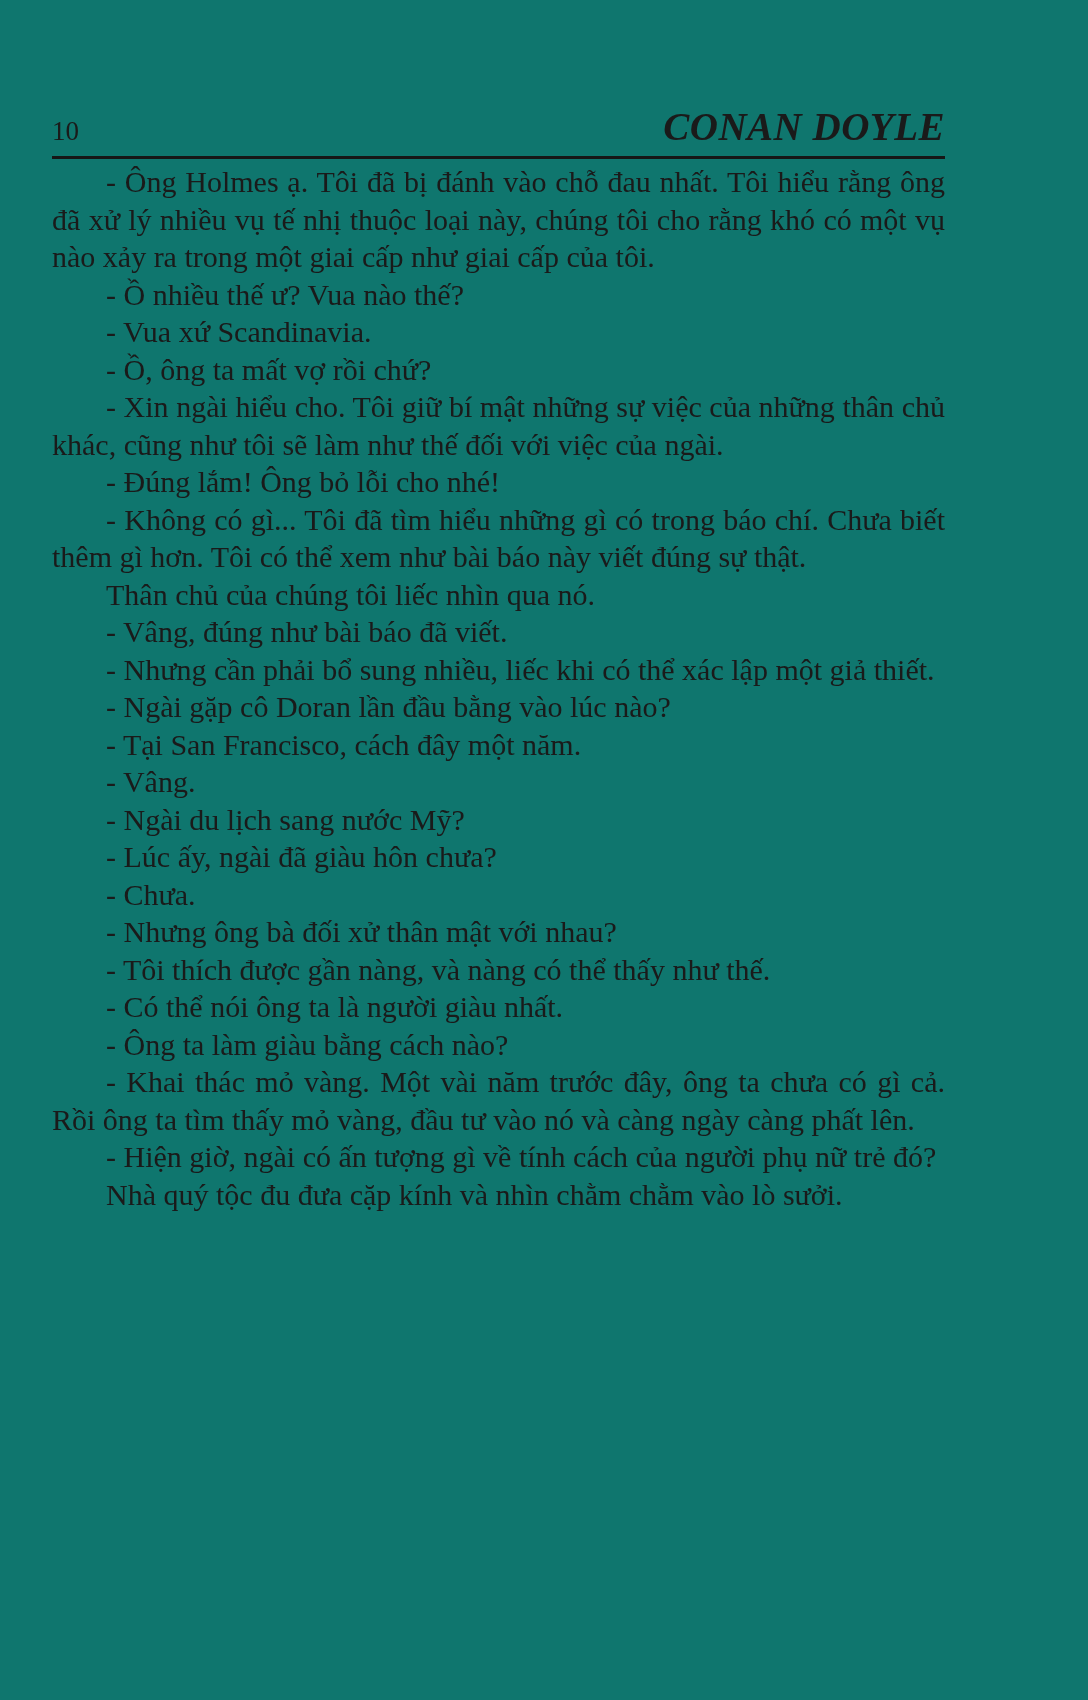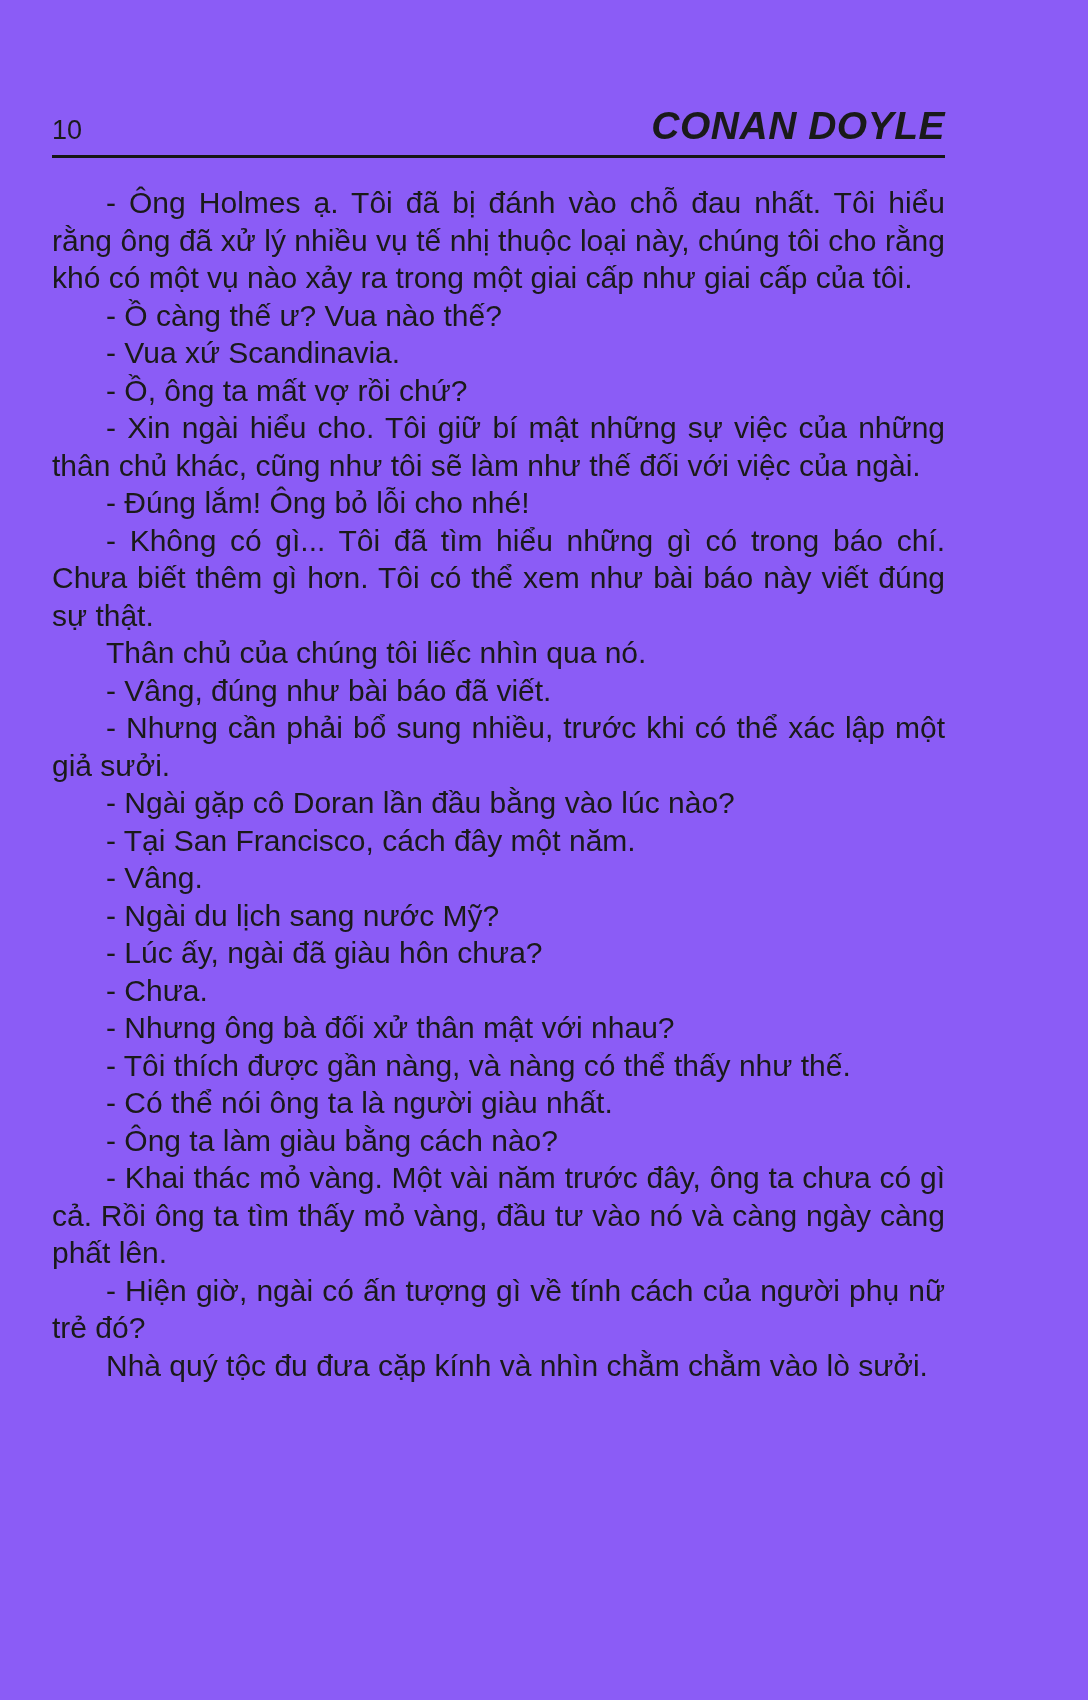"10" .page { background: #8b5cf6 -> #0f766e; font-family: Liberation Sans, sans-serif -> Liberation Serif, serif }
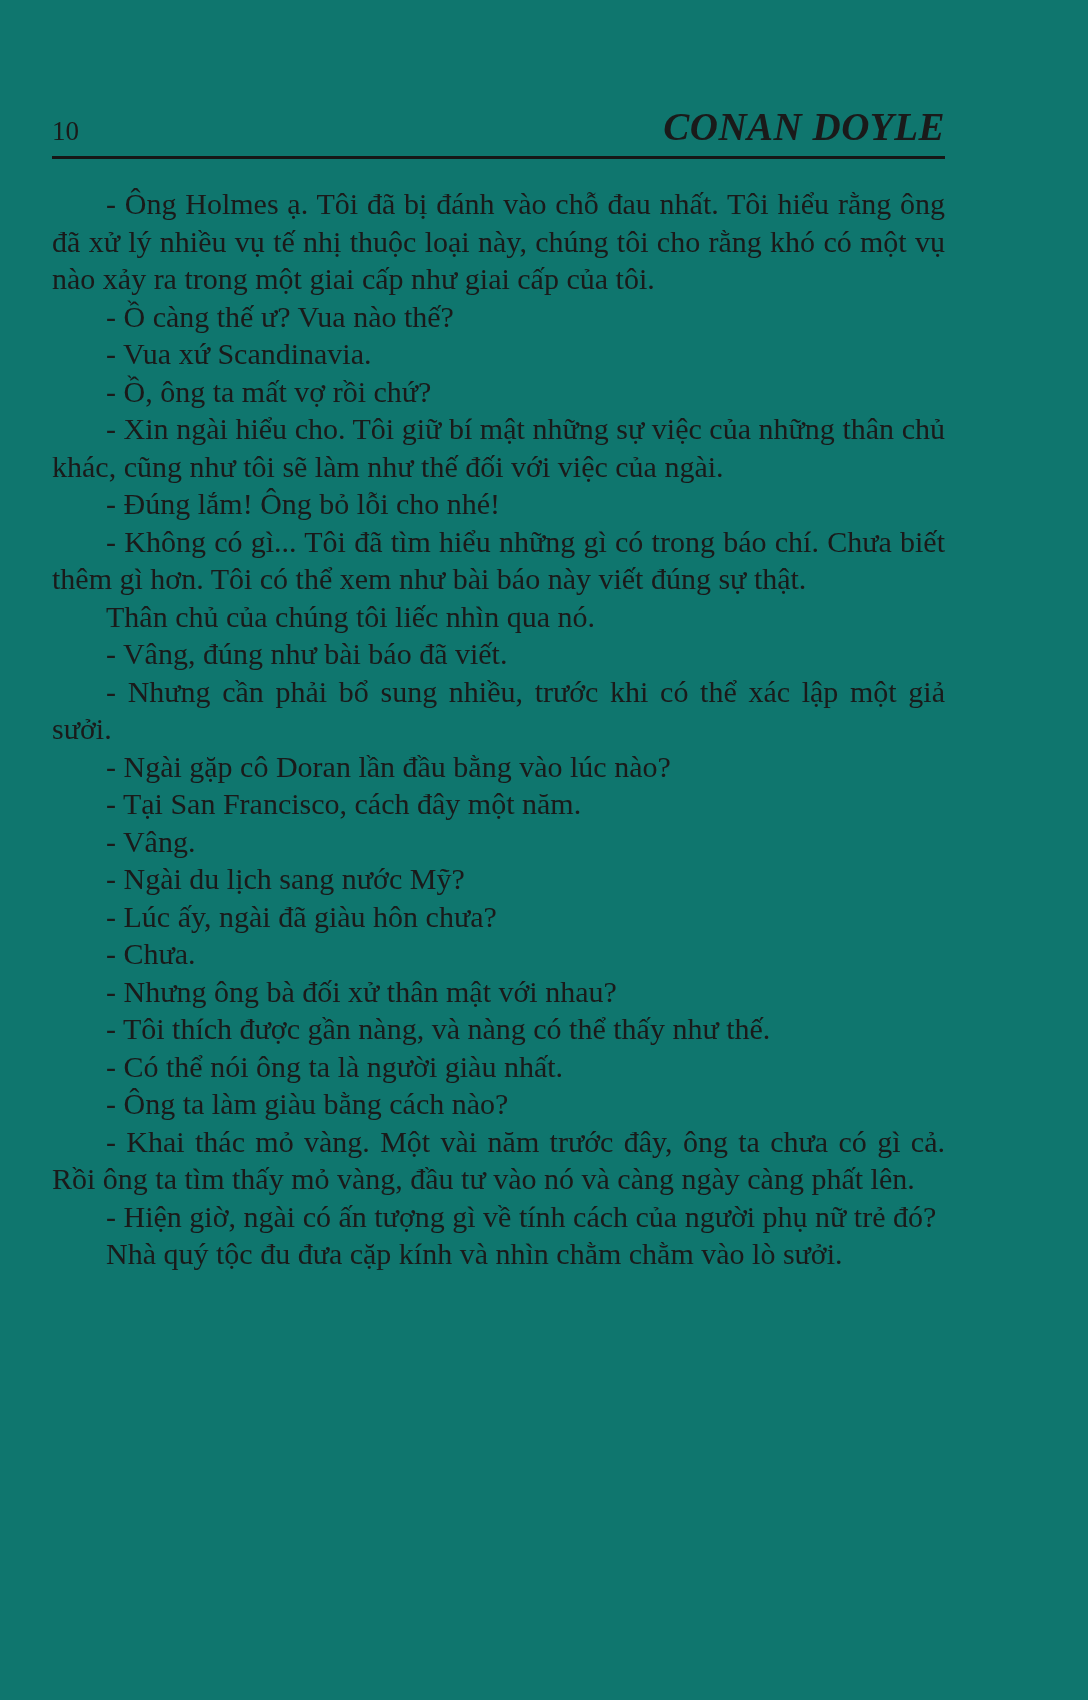"- Ông Holmes ạ. Tôi" .page-body { margin-top: 26px -> 4px }
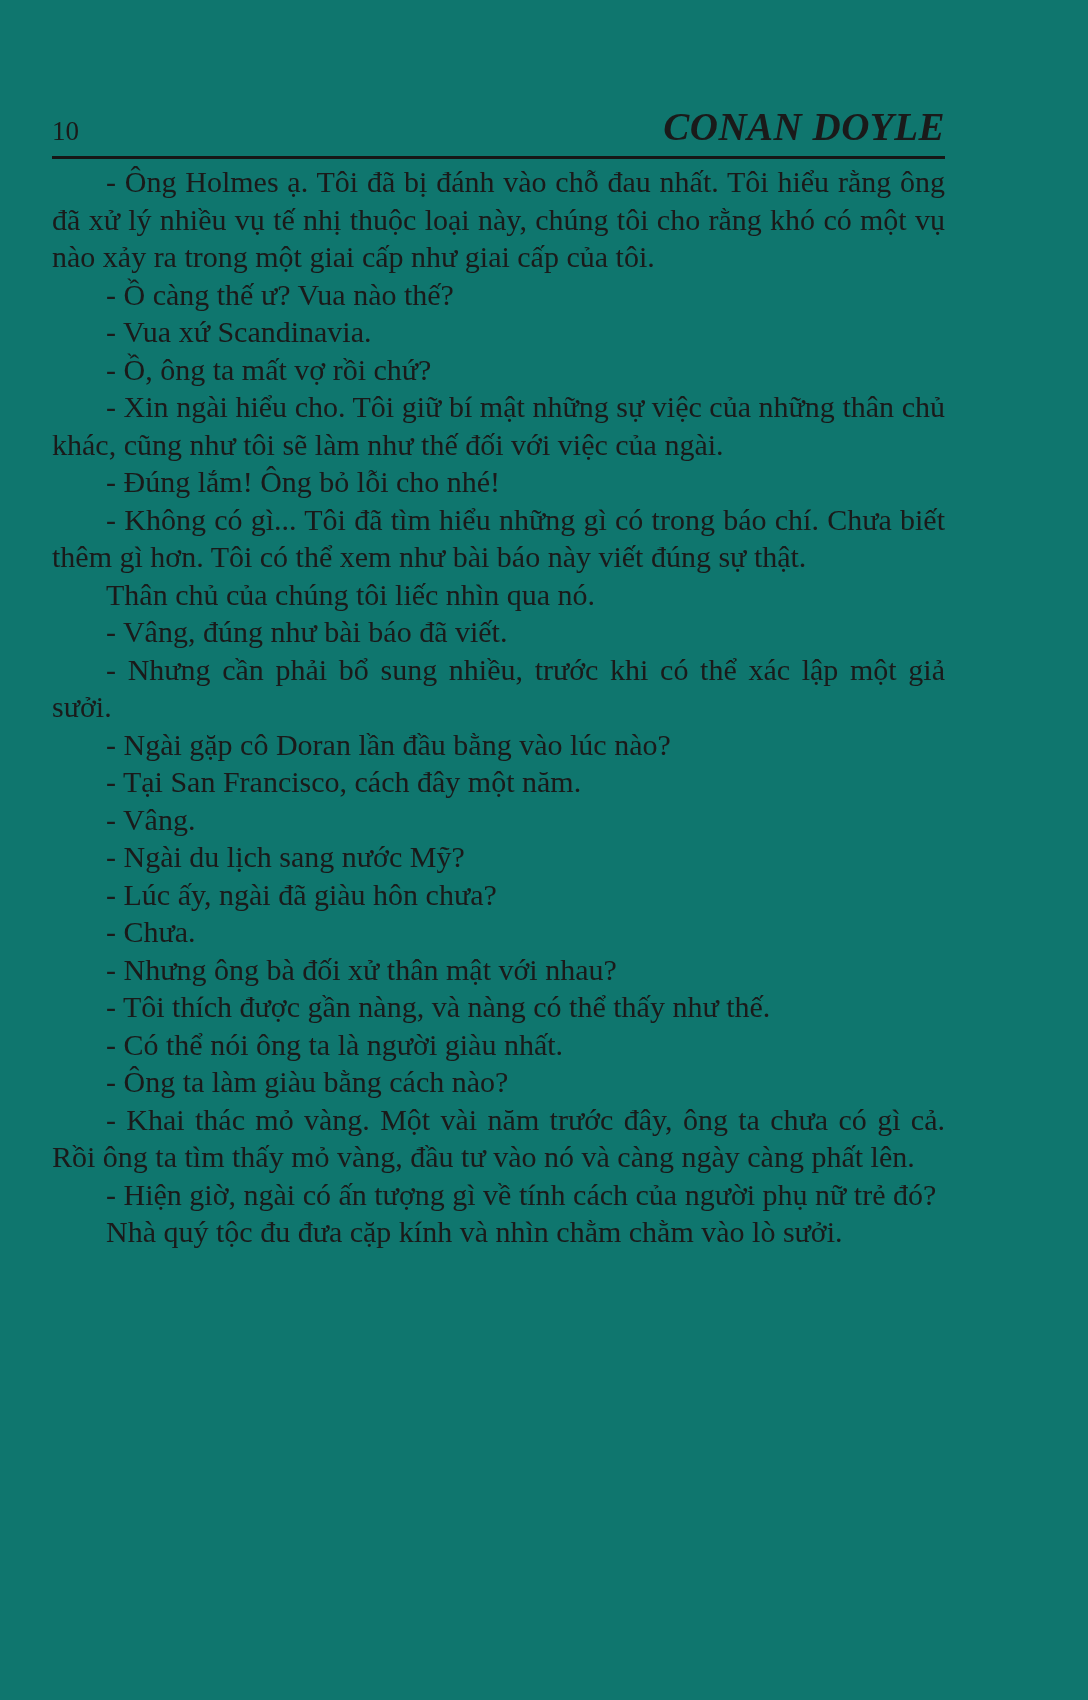"- Ồ càng thế ư?" p { text: càng -> nhiều }
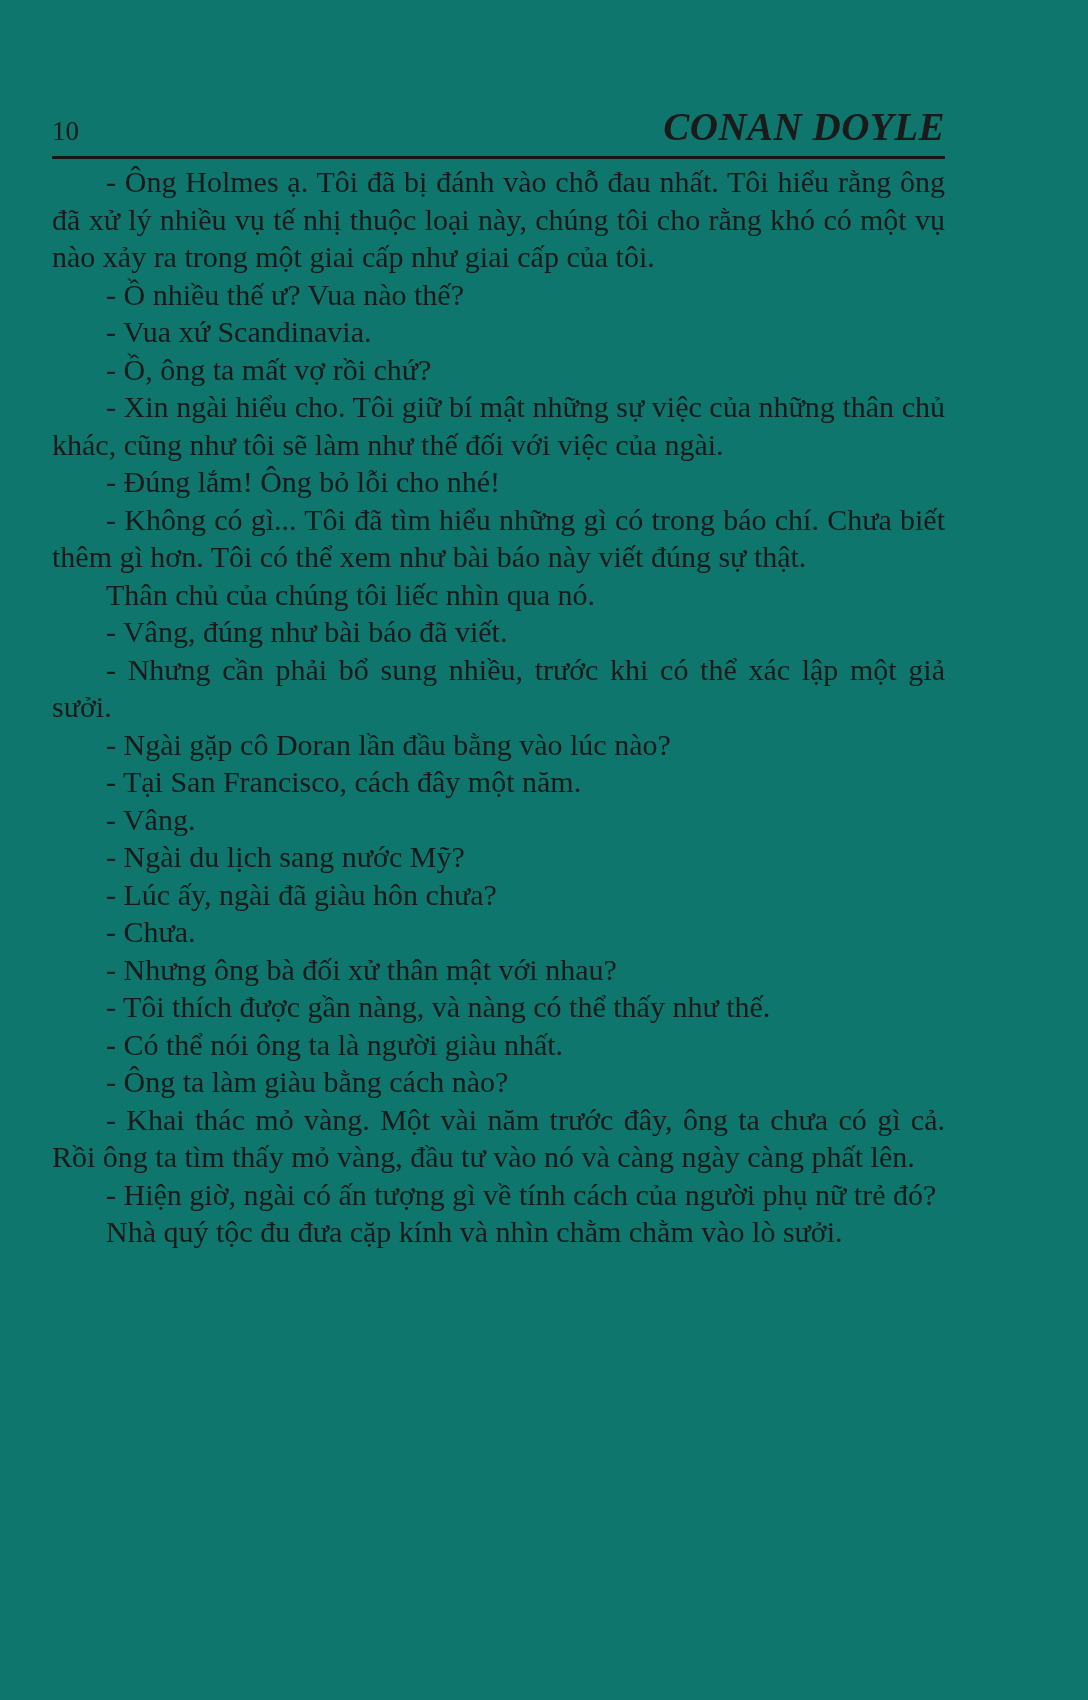"- Nhưng cần phải bổ" p { text: trước khi có thể xác lập một giả sưởi -> liếc khi có thể xác lập một giả thiết }
